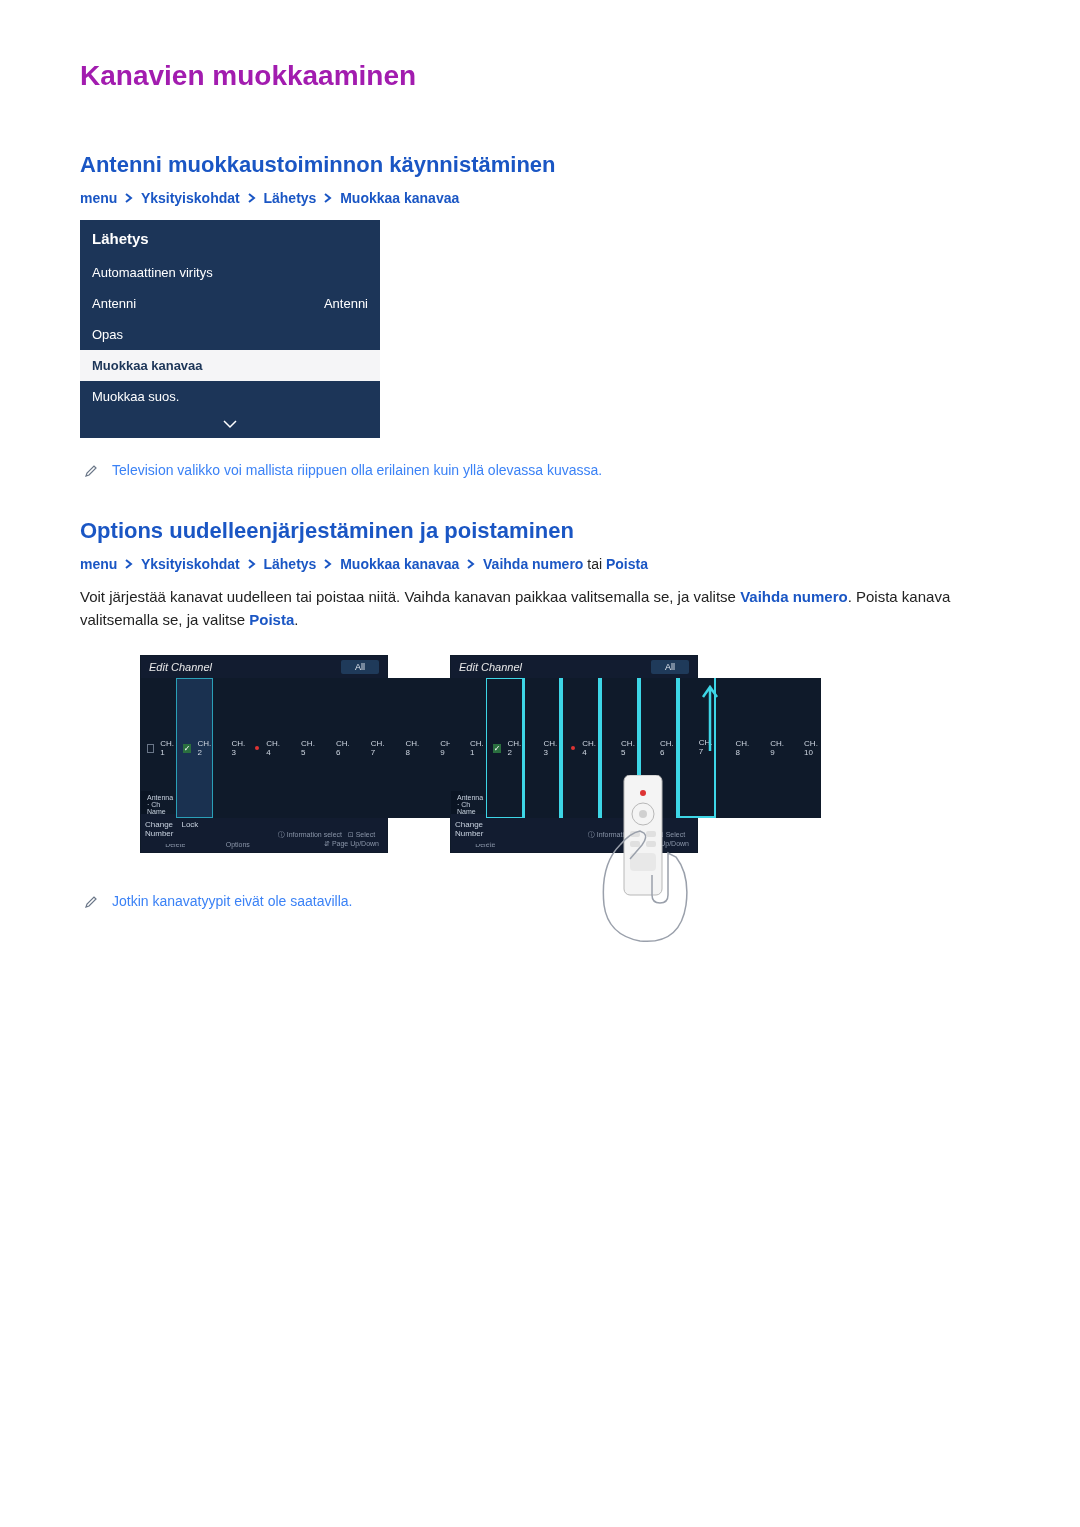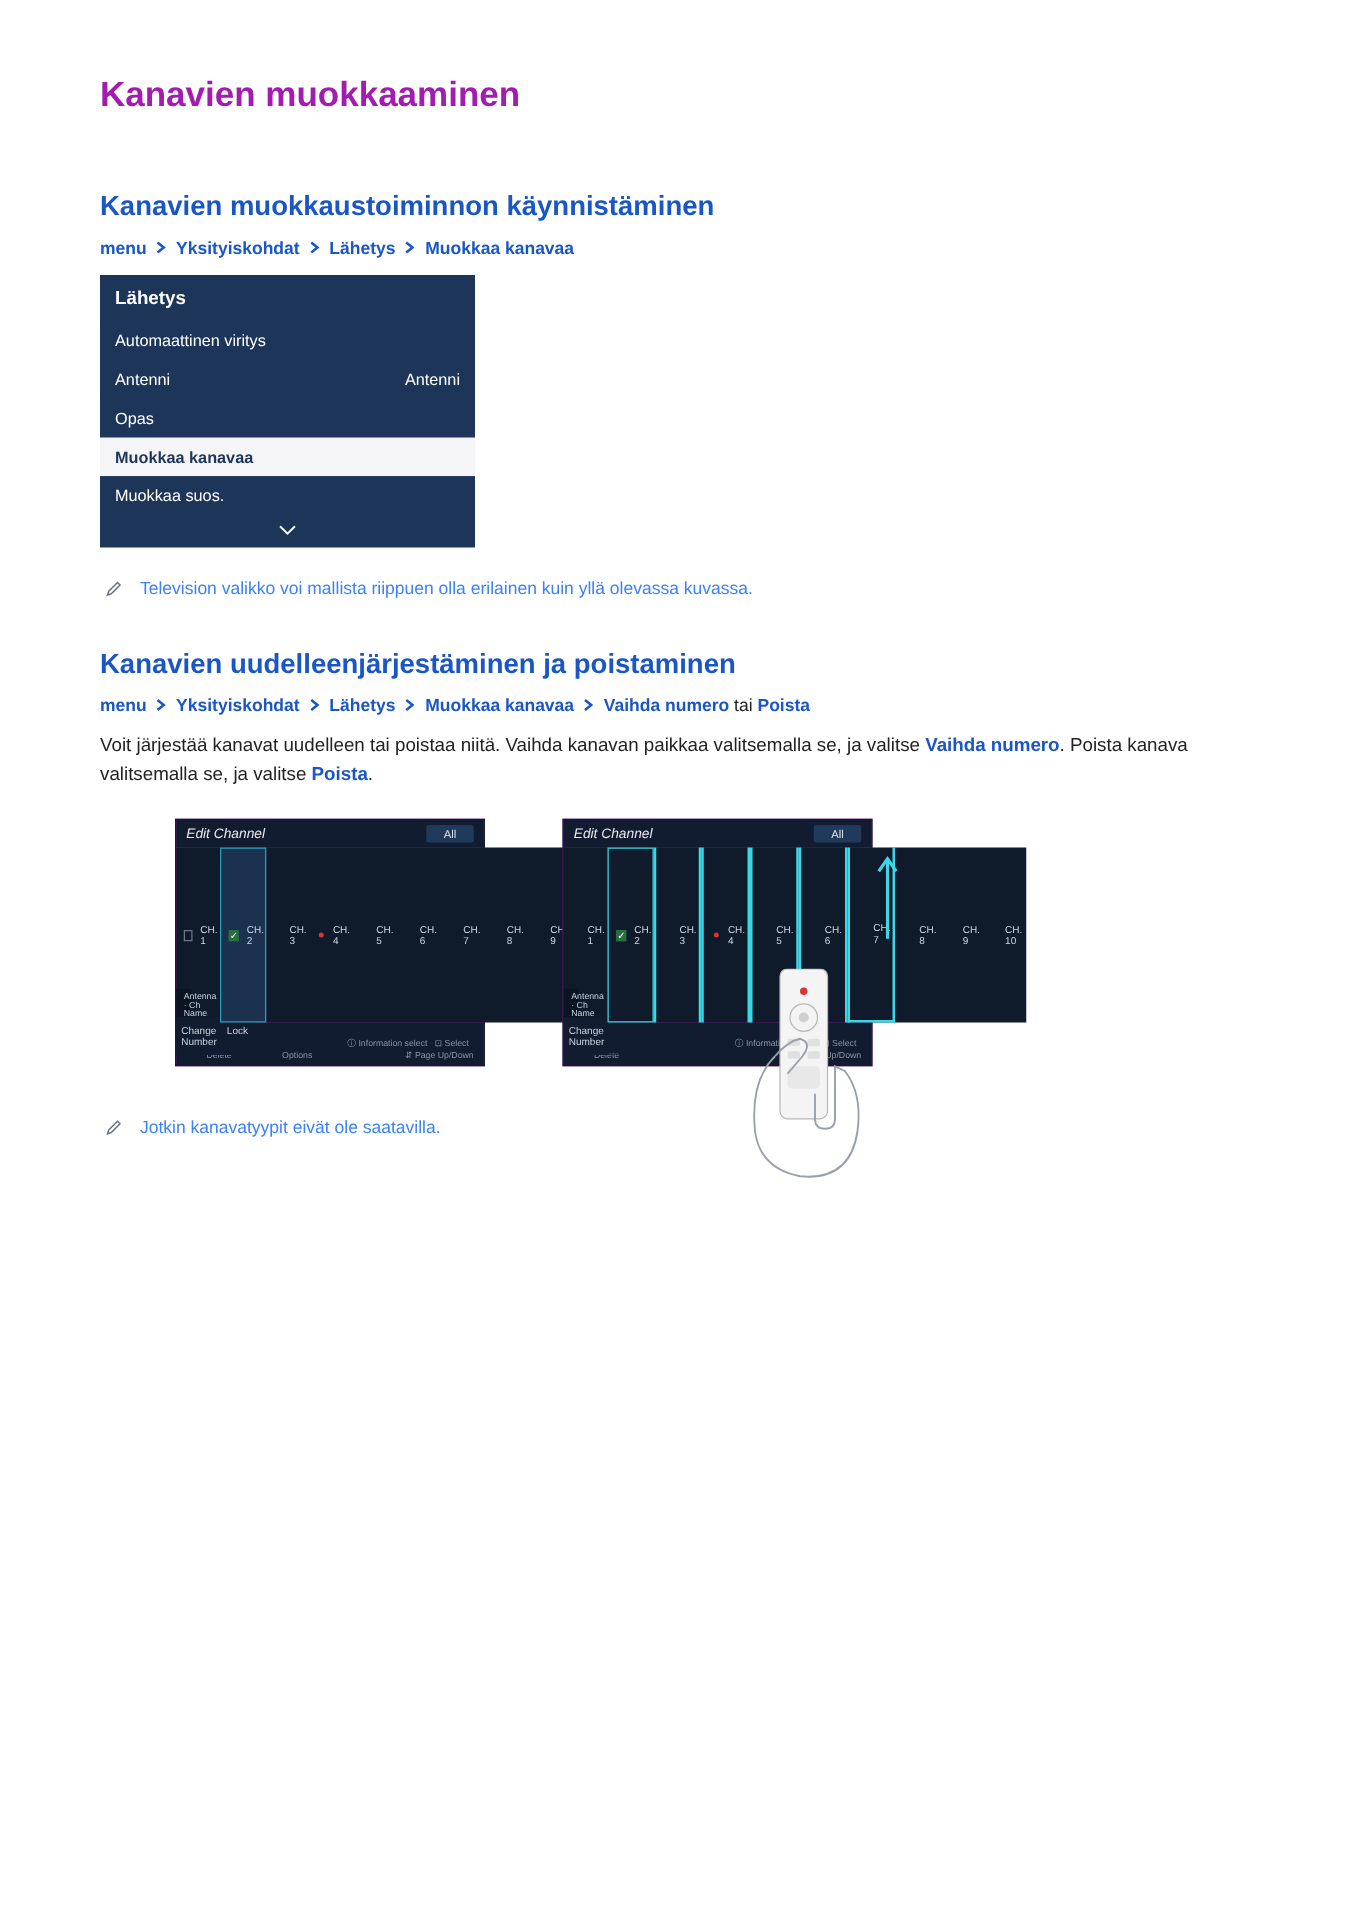"Kanavien muokkaustoiminnon" h2 { text: Kanavien -> Antenni }
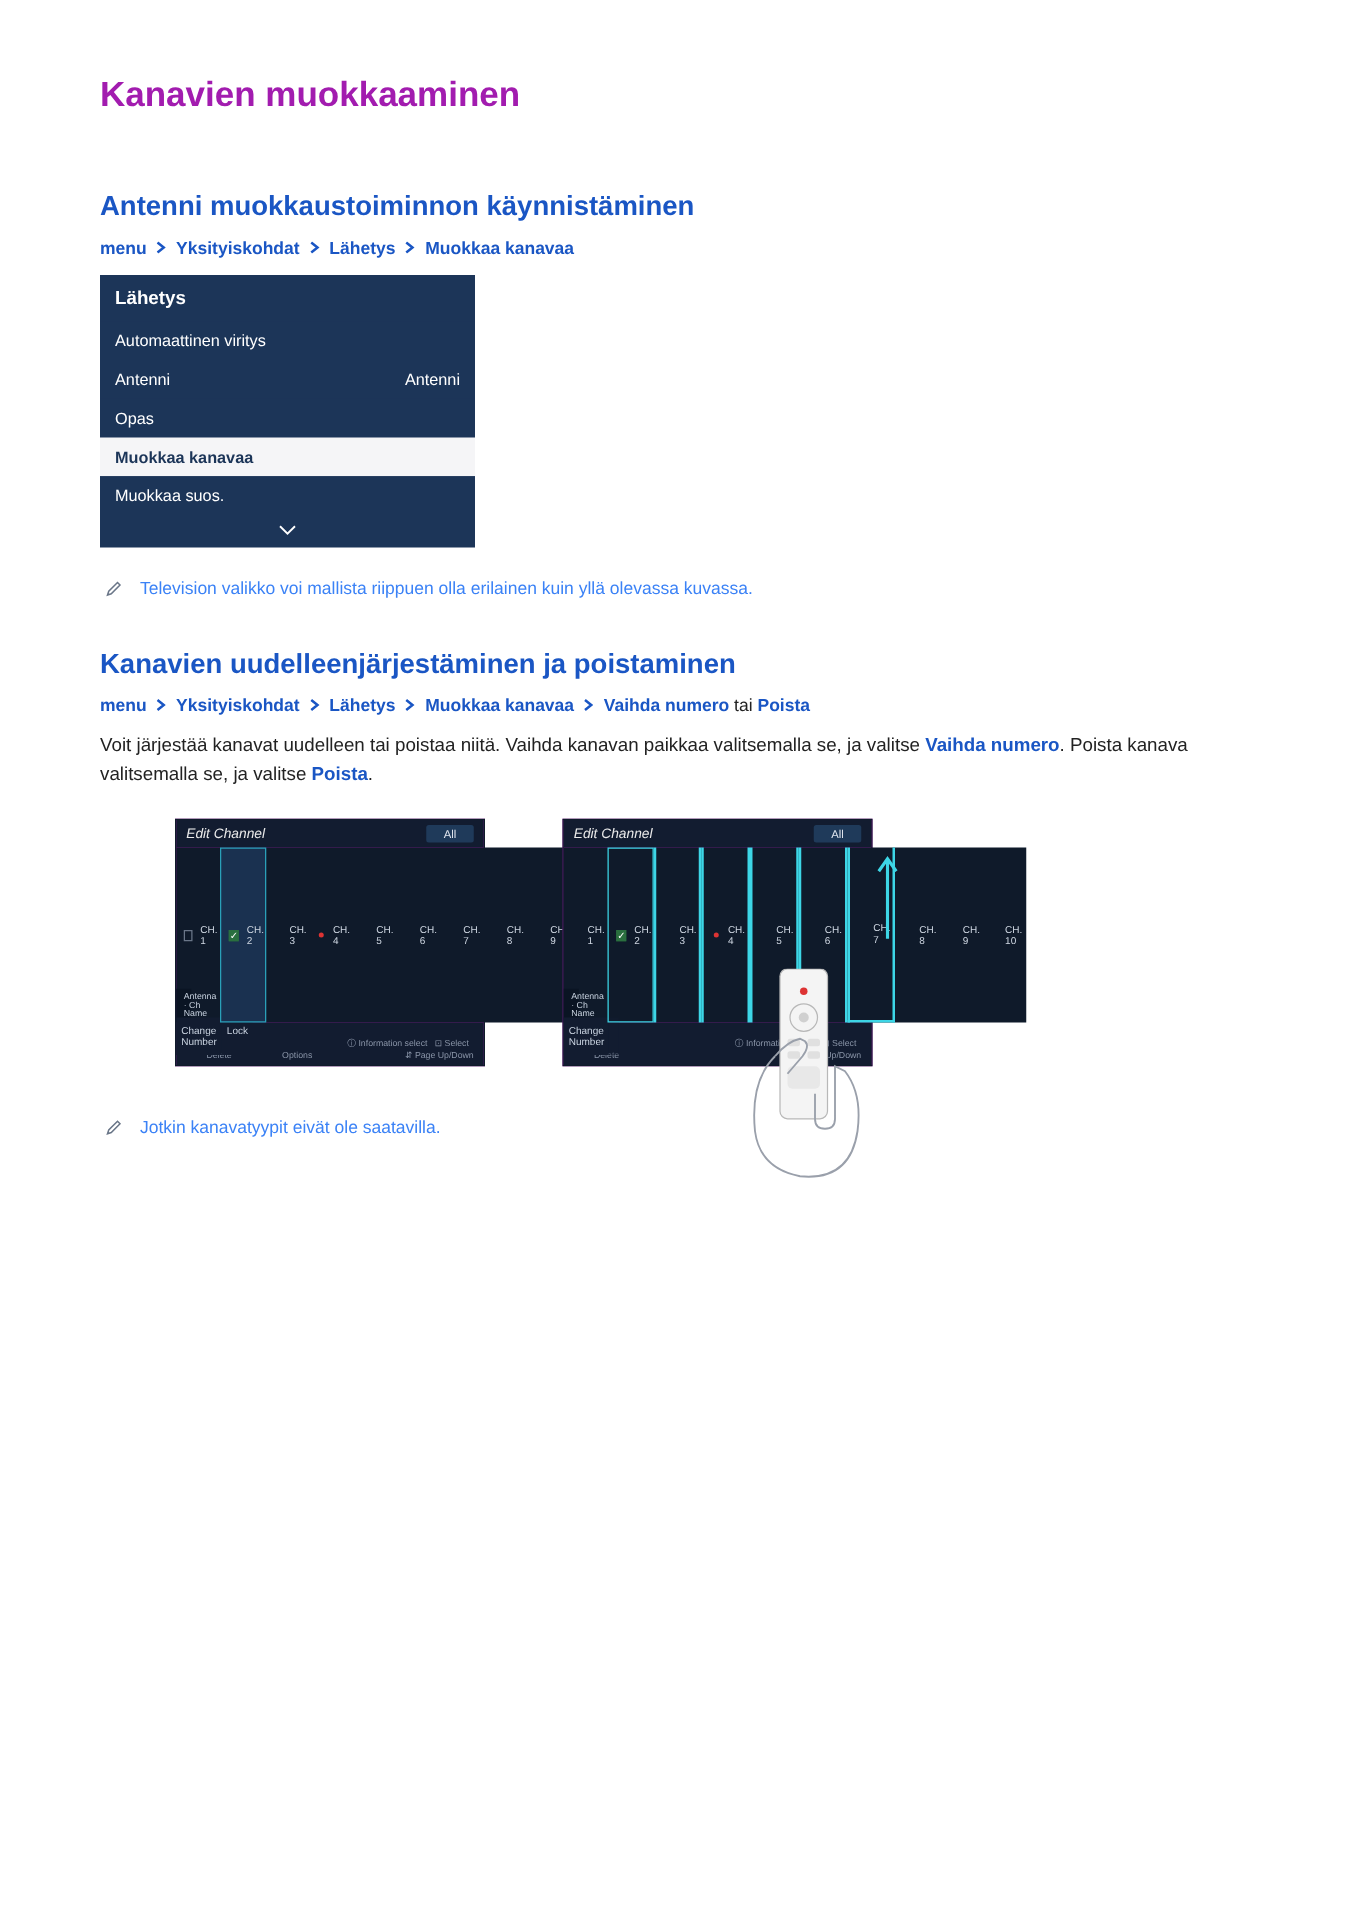"Kanavien uudelleenjärjestäminen ja" h2 { text: Kanavien -> Options }
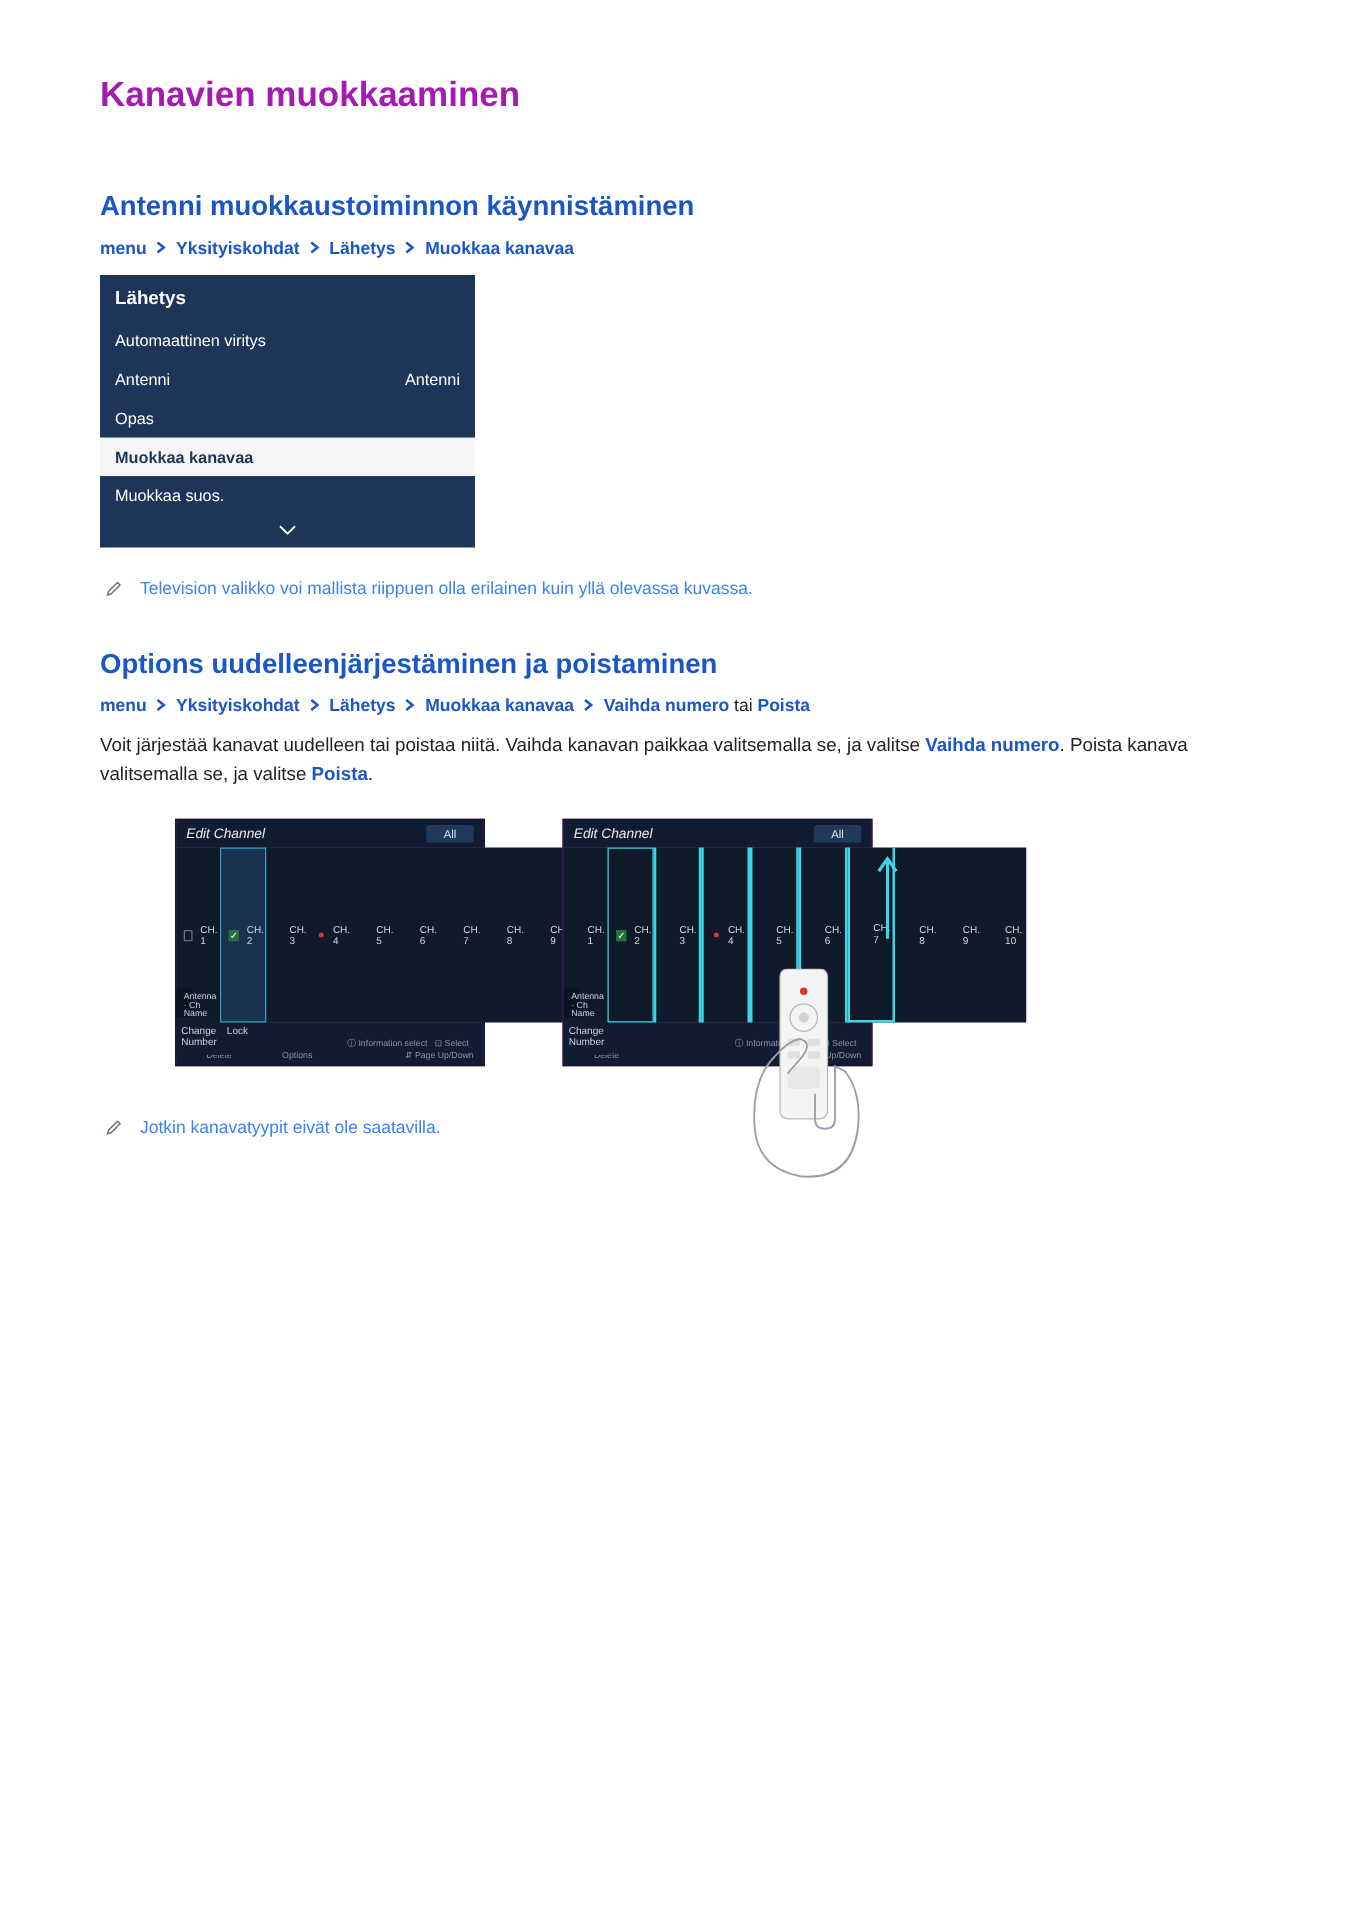"Edit Channel" .tv-screen { background: #a21caf -> #c4b5fd }
